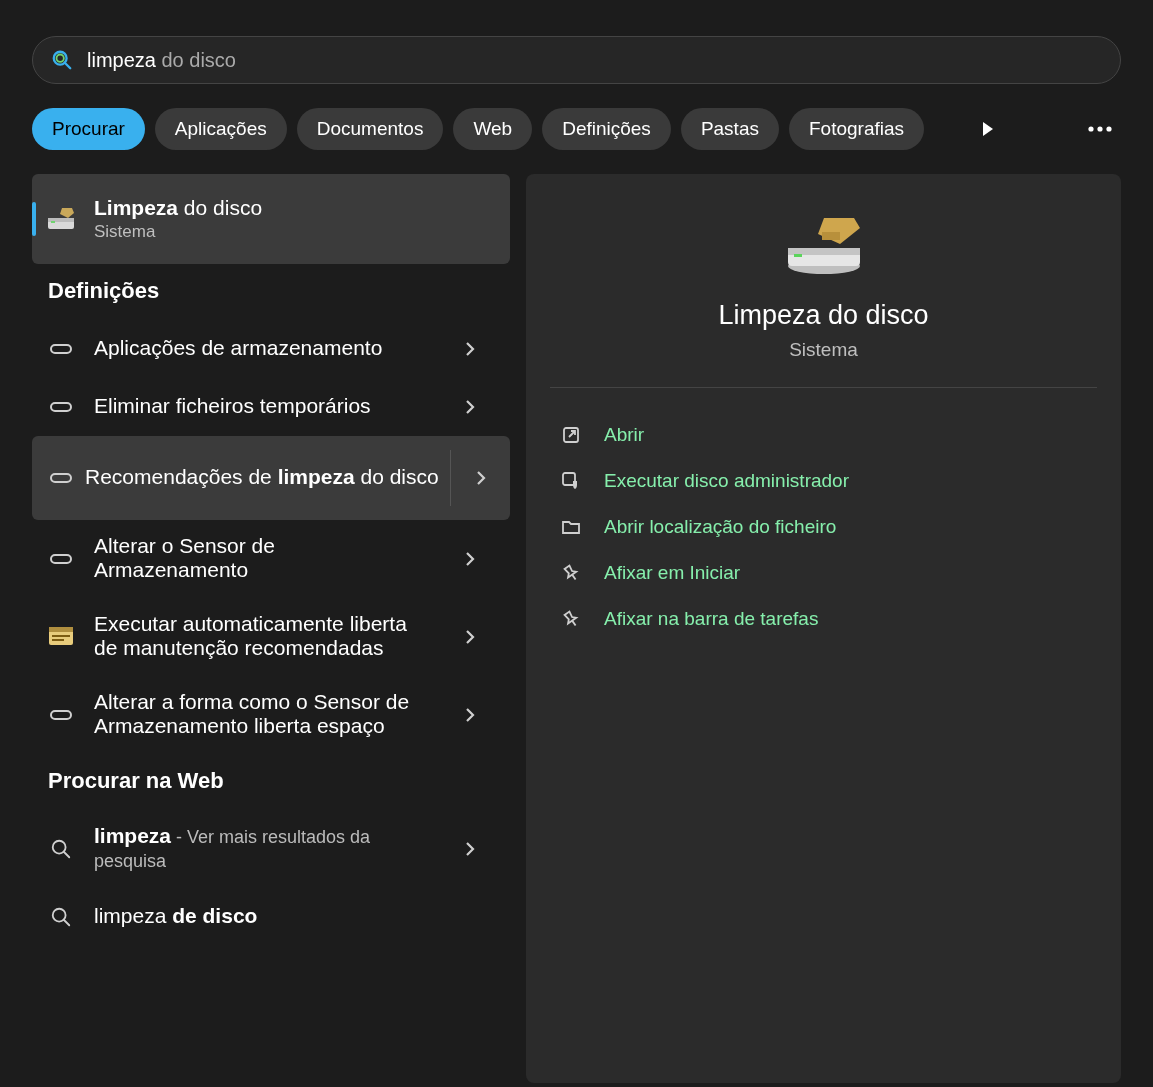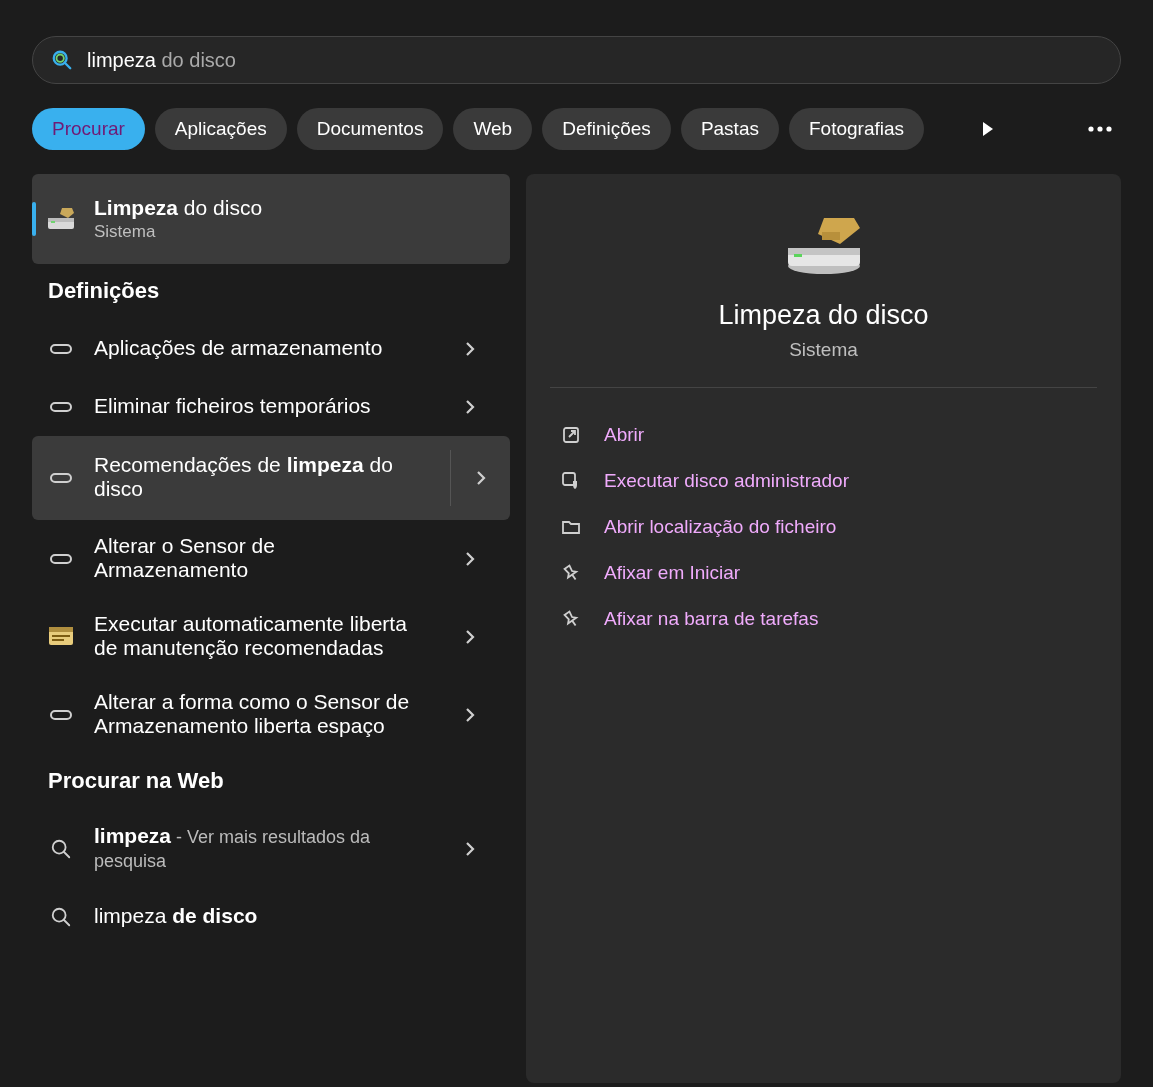"Procurar" .chip.active { color: #701a75 -> #000000 }
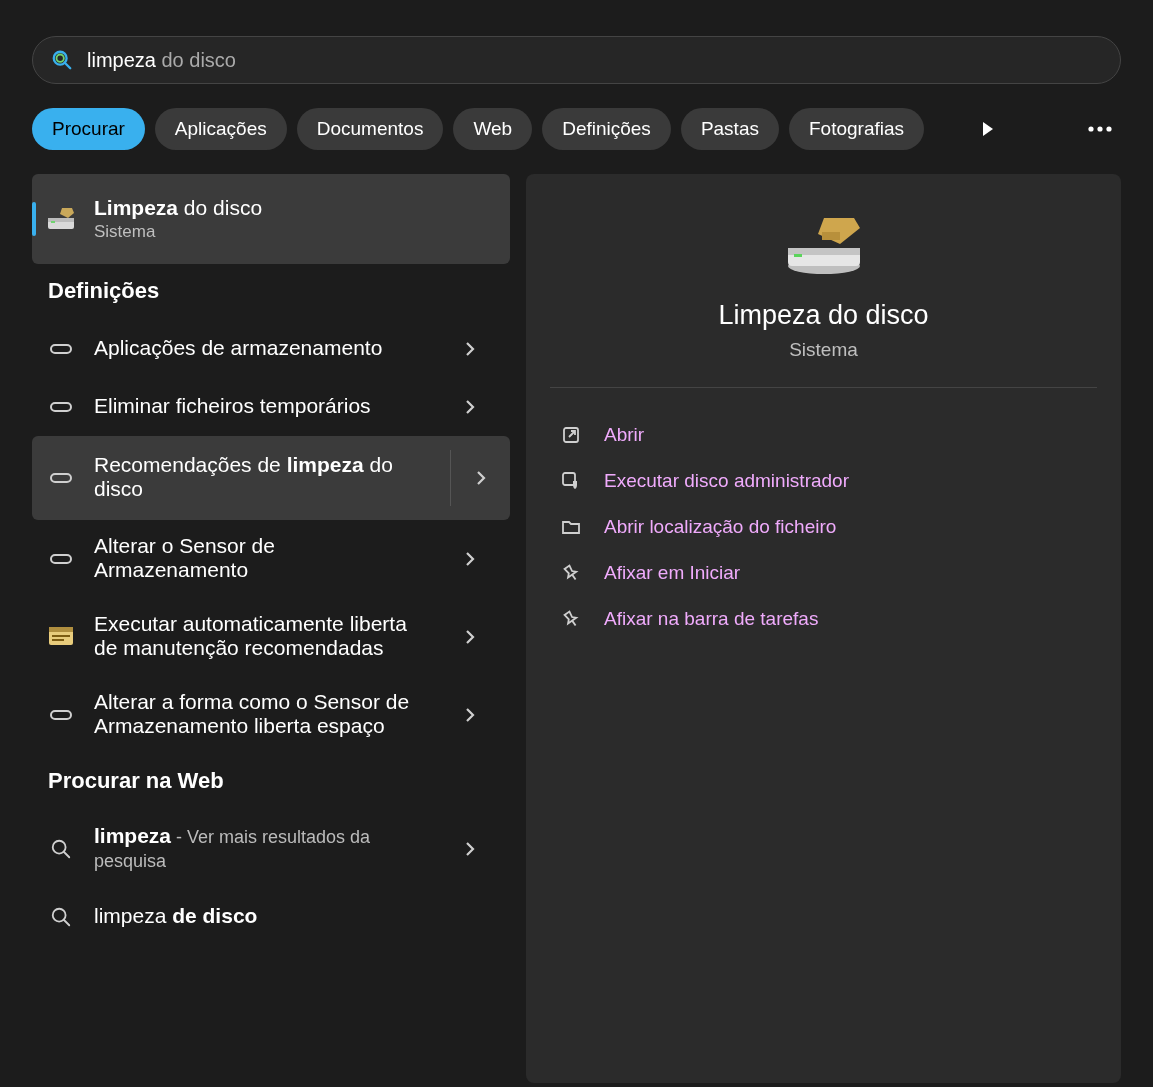"Abrir" .action { color: #f0abfc -> #86efac }
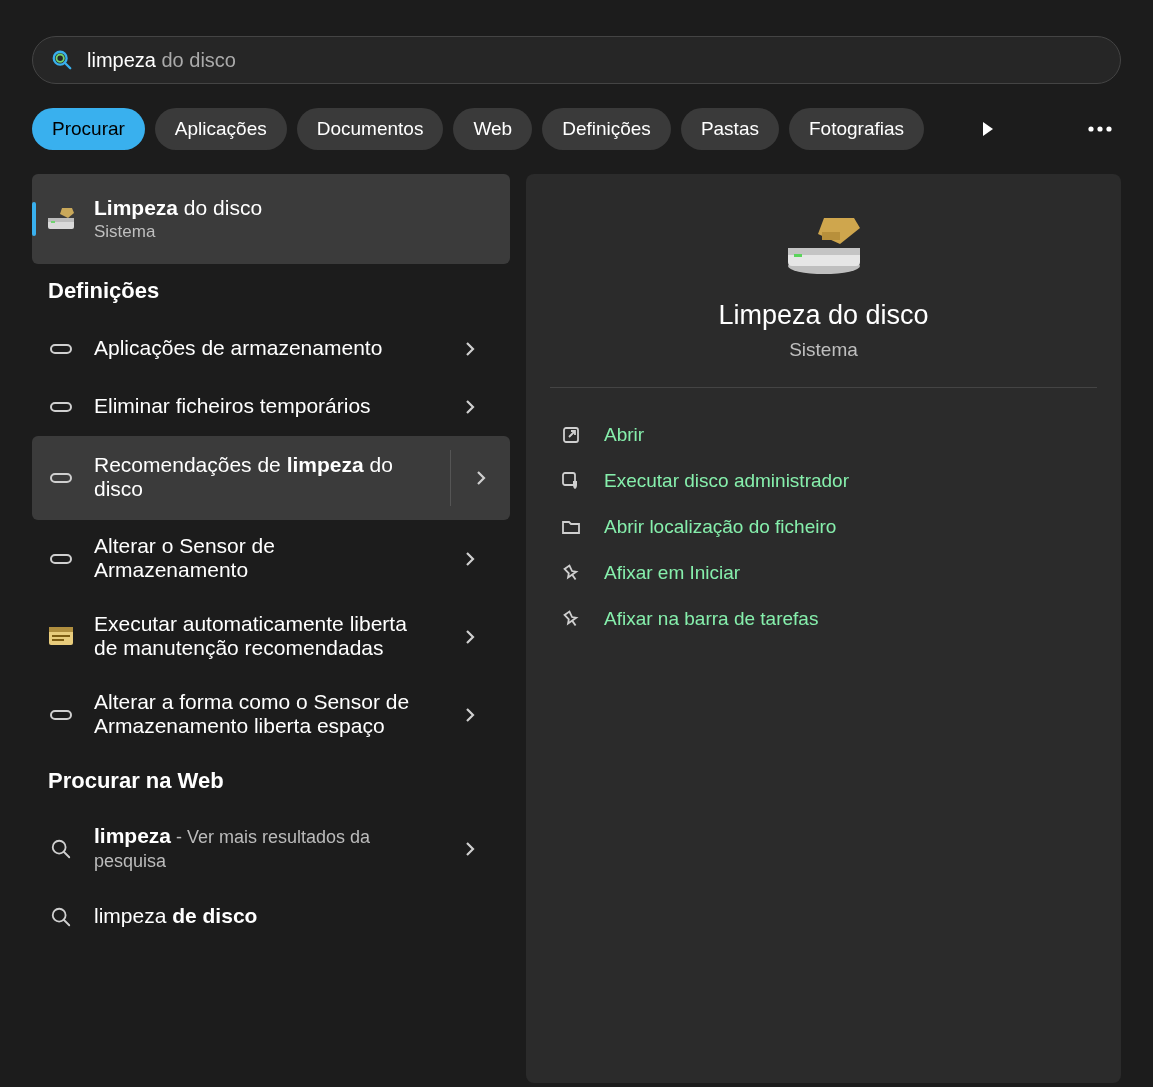"Recomendações de limpeza do disco" .result.hov { gap: none -> 9px }
